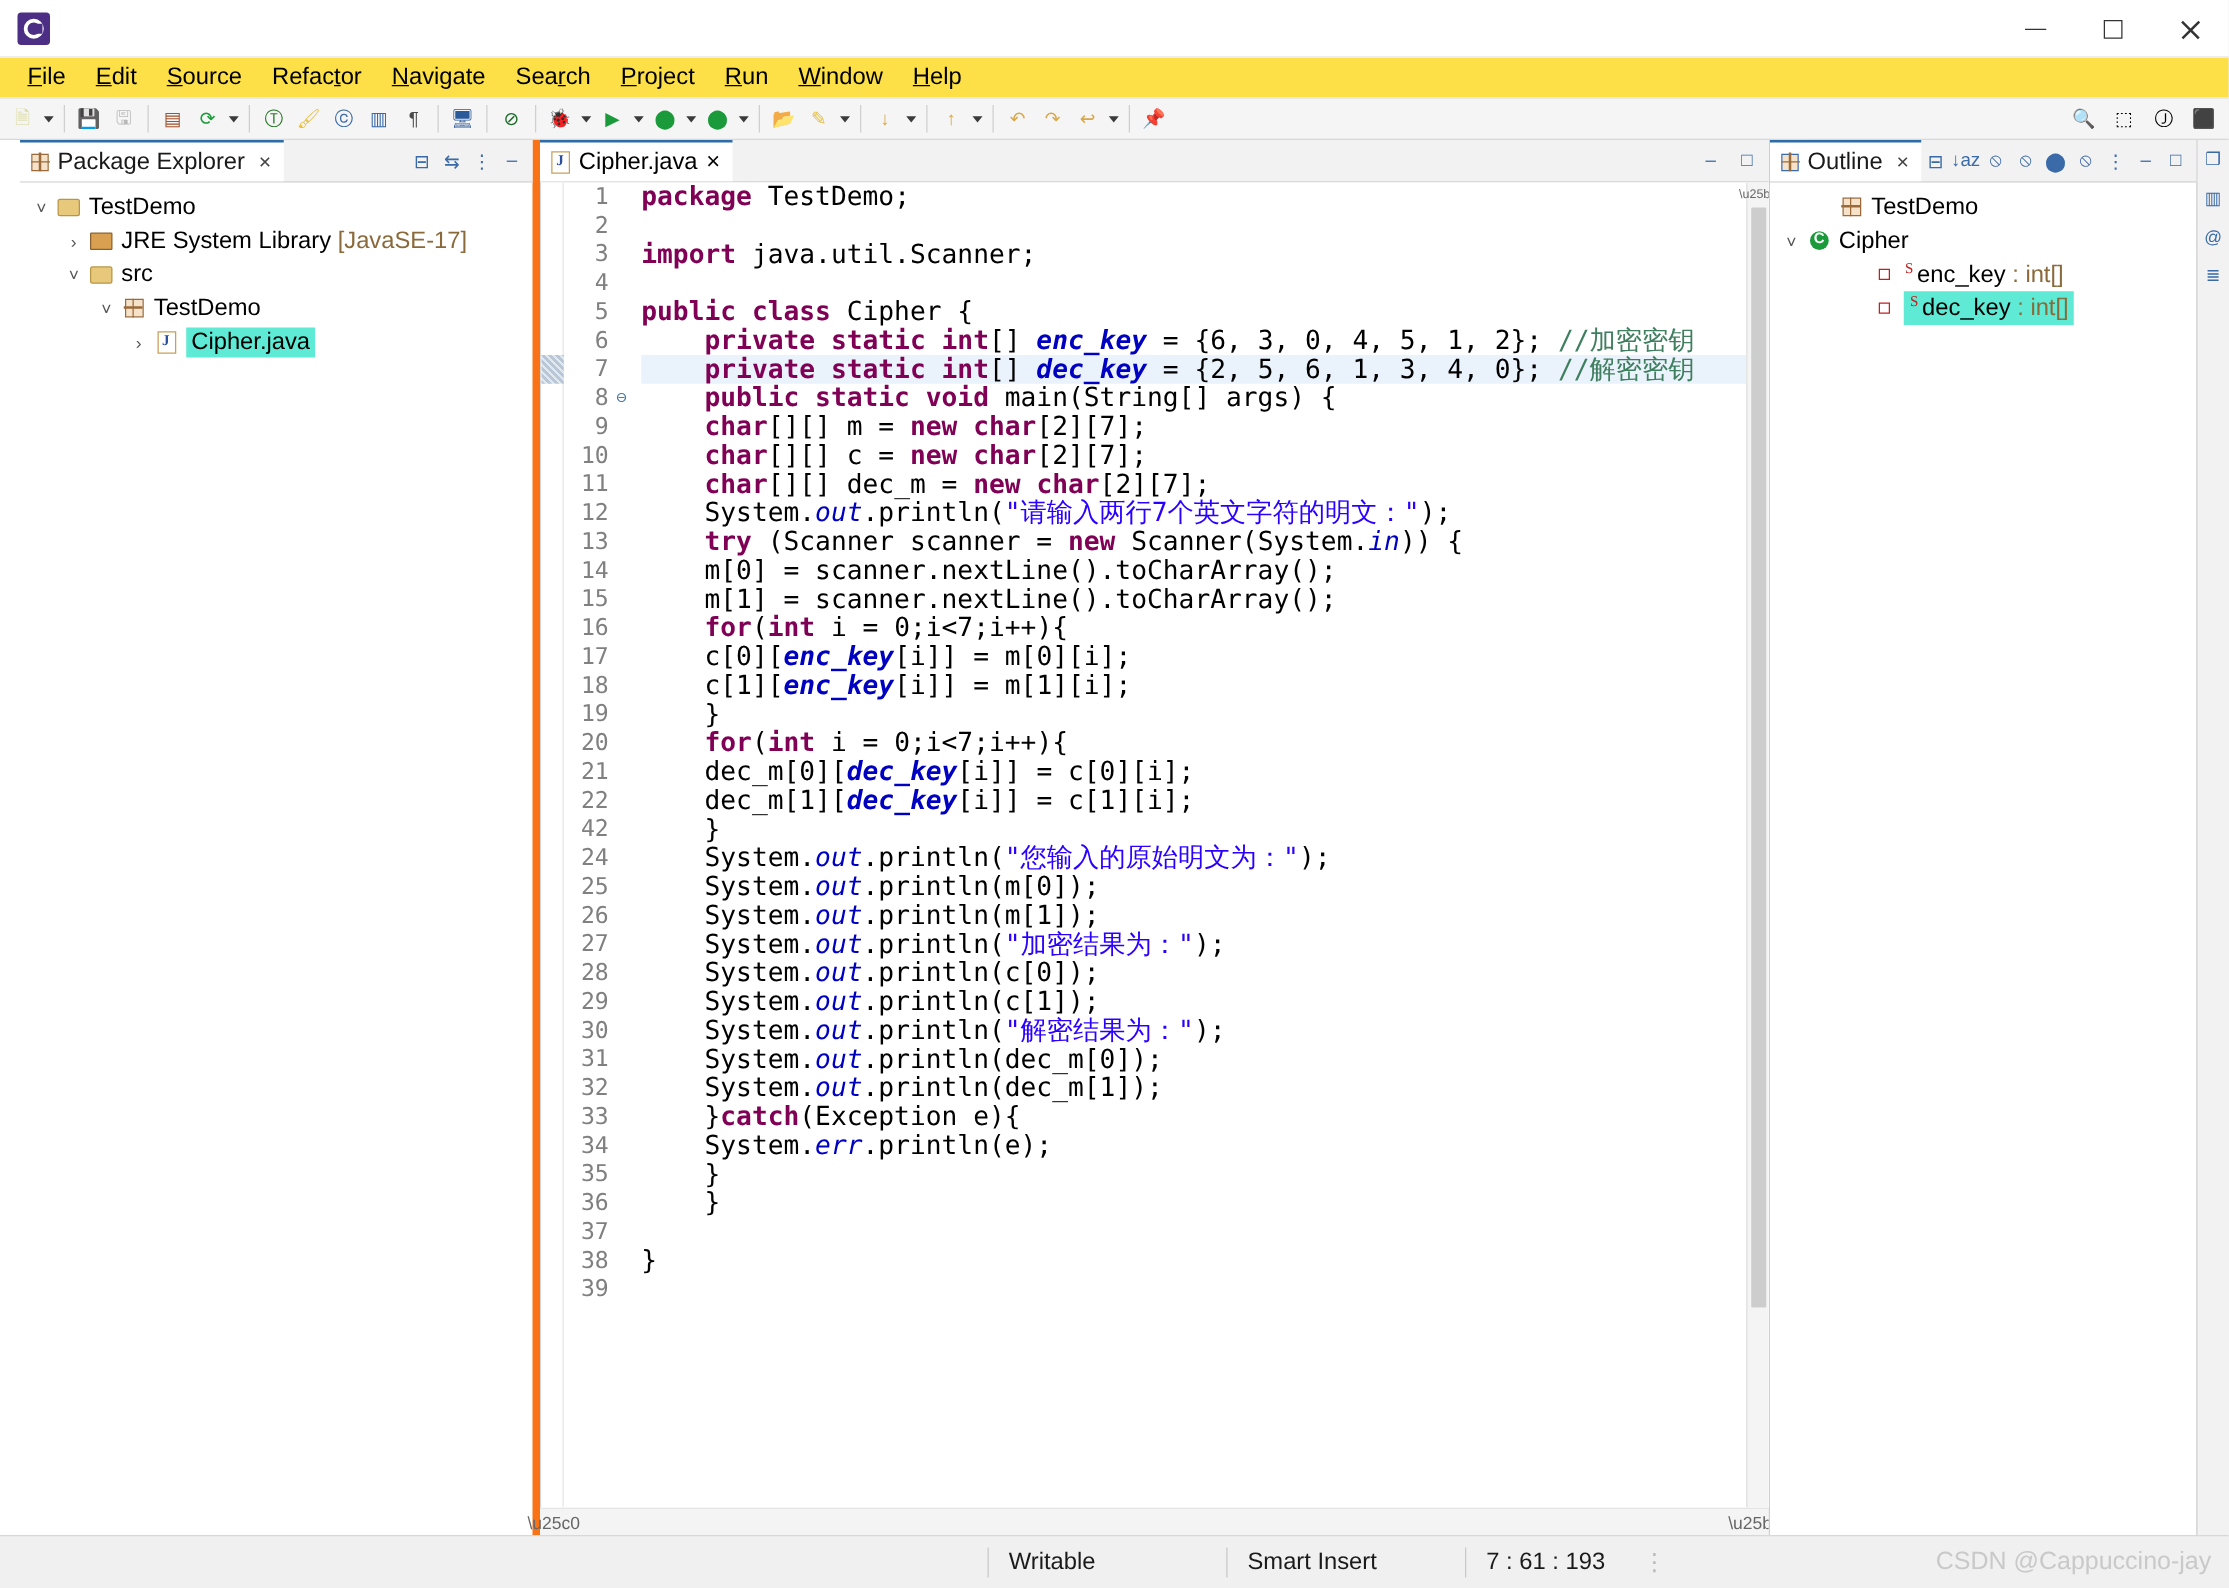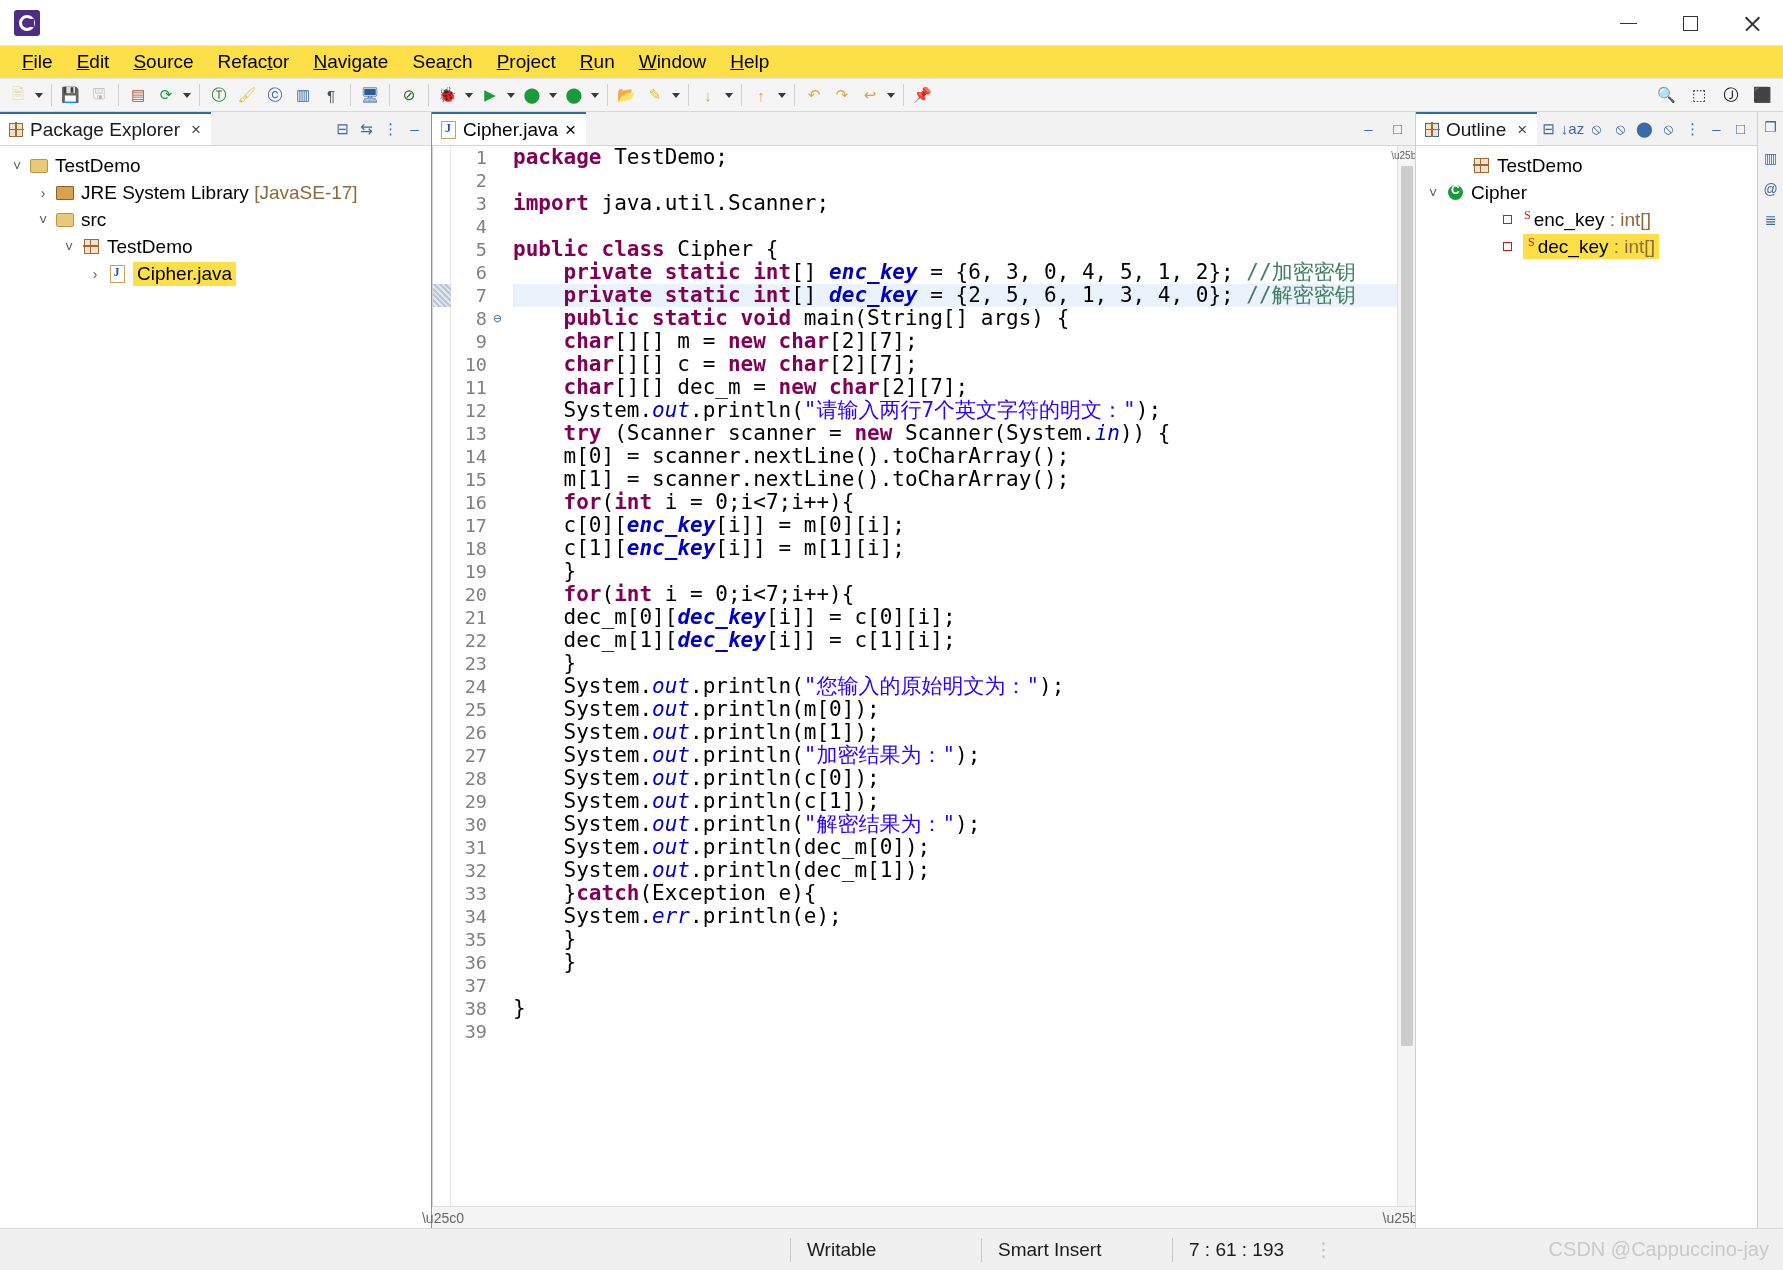"Package Explorer" #pkg-explorer { border-right: 1px solid #f97316 -> 6px solid #f97316; padding-left: none -> 16px }
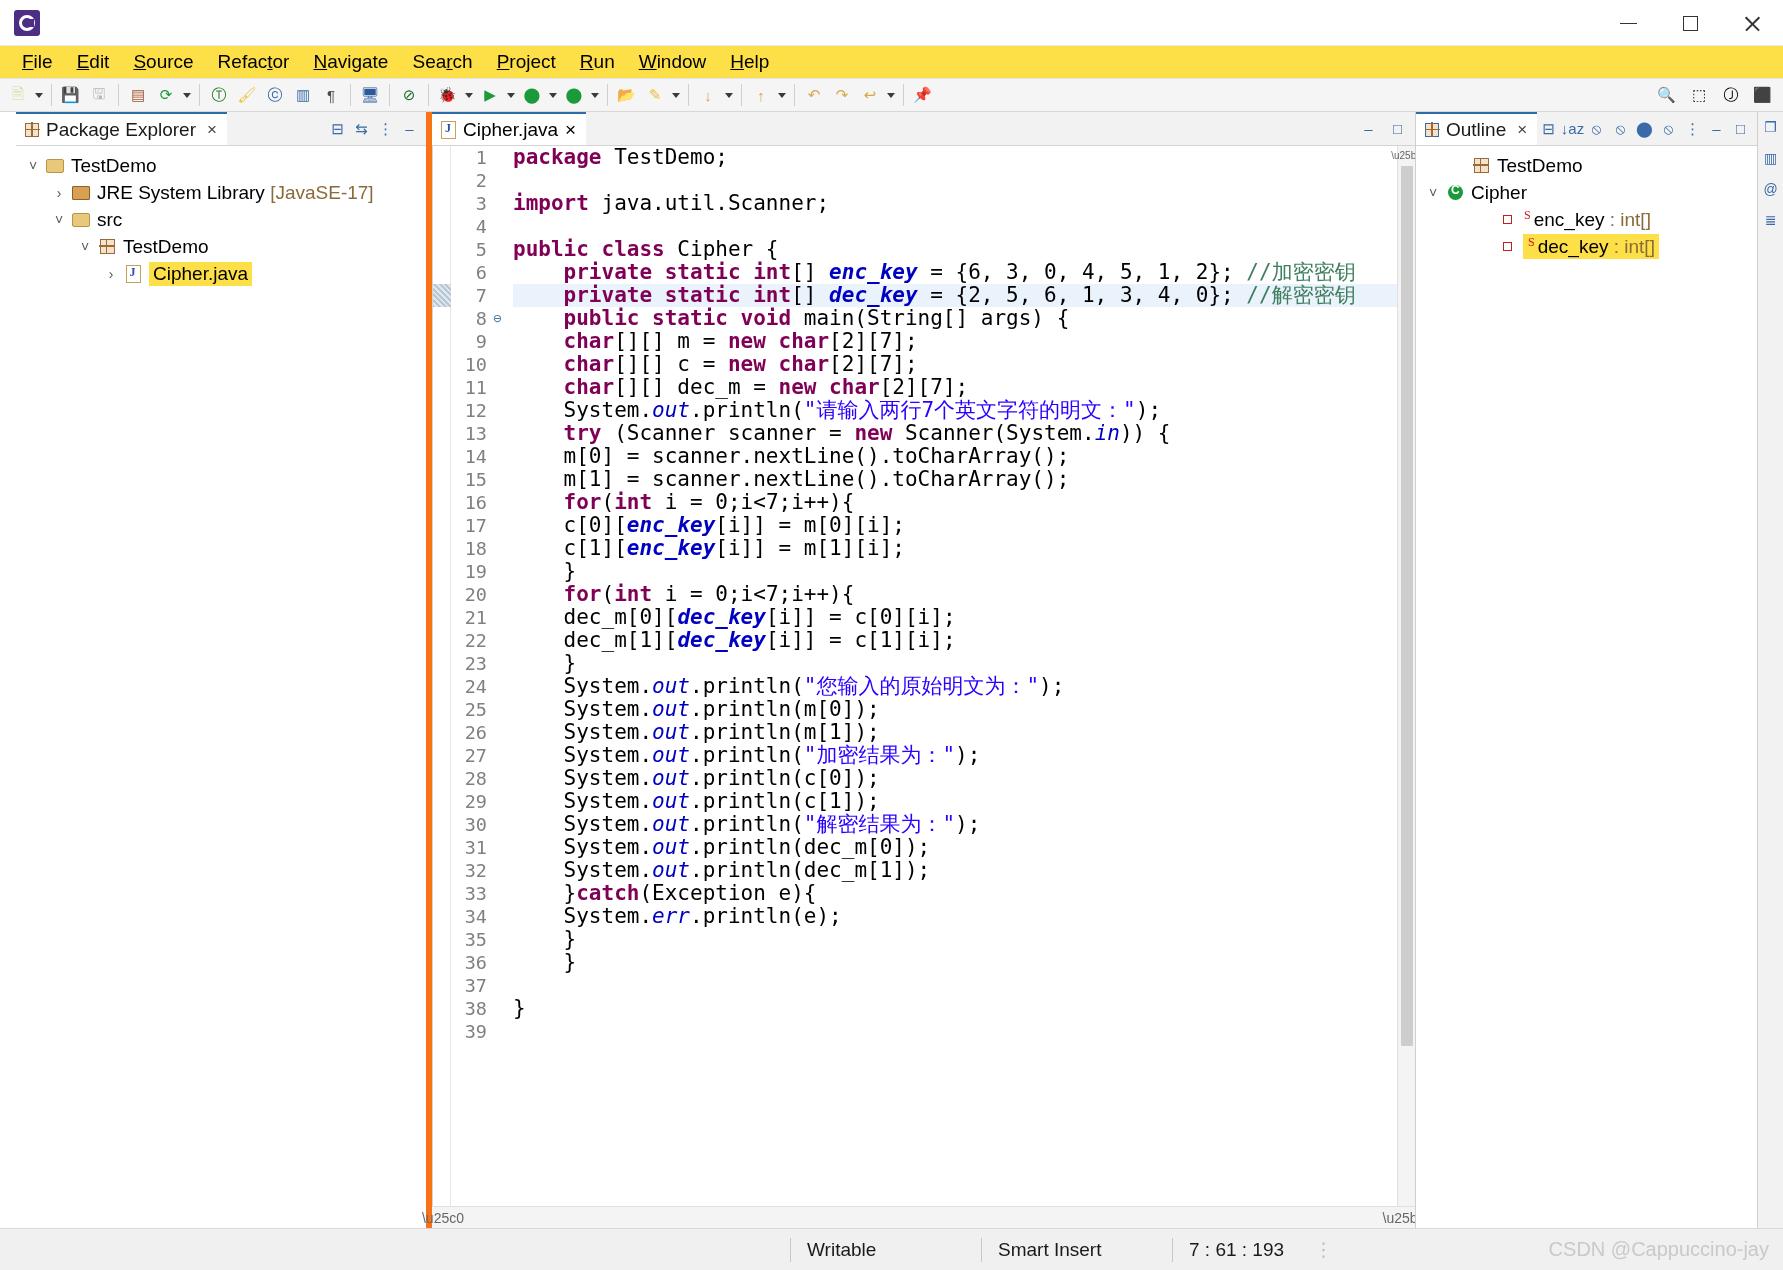"S dec_key : int[]" .tree-row.sel .tr-label { background: #fde047 -> #5eead4 }
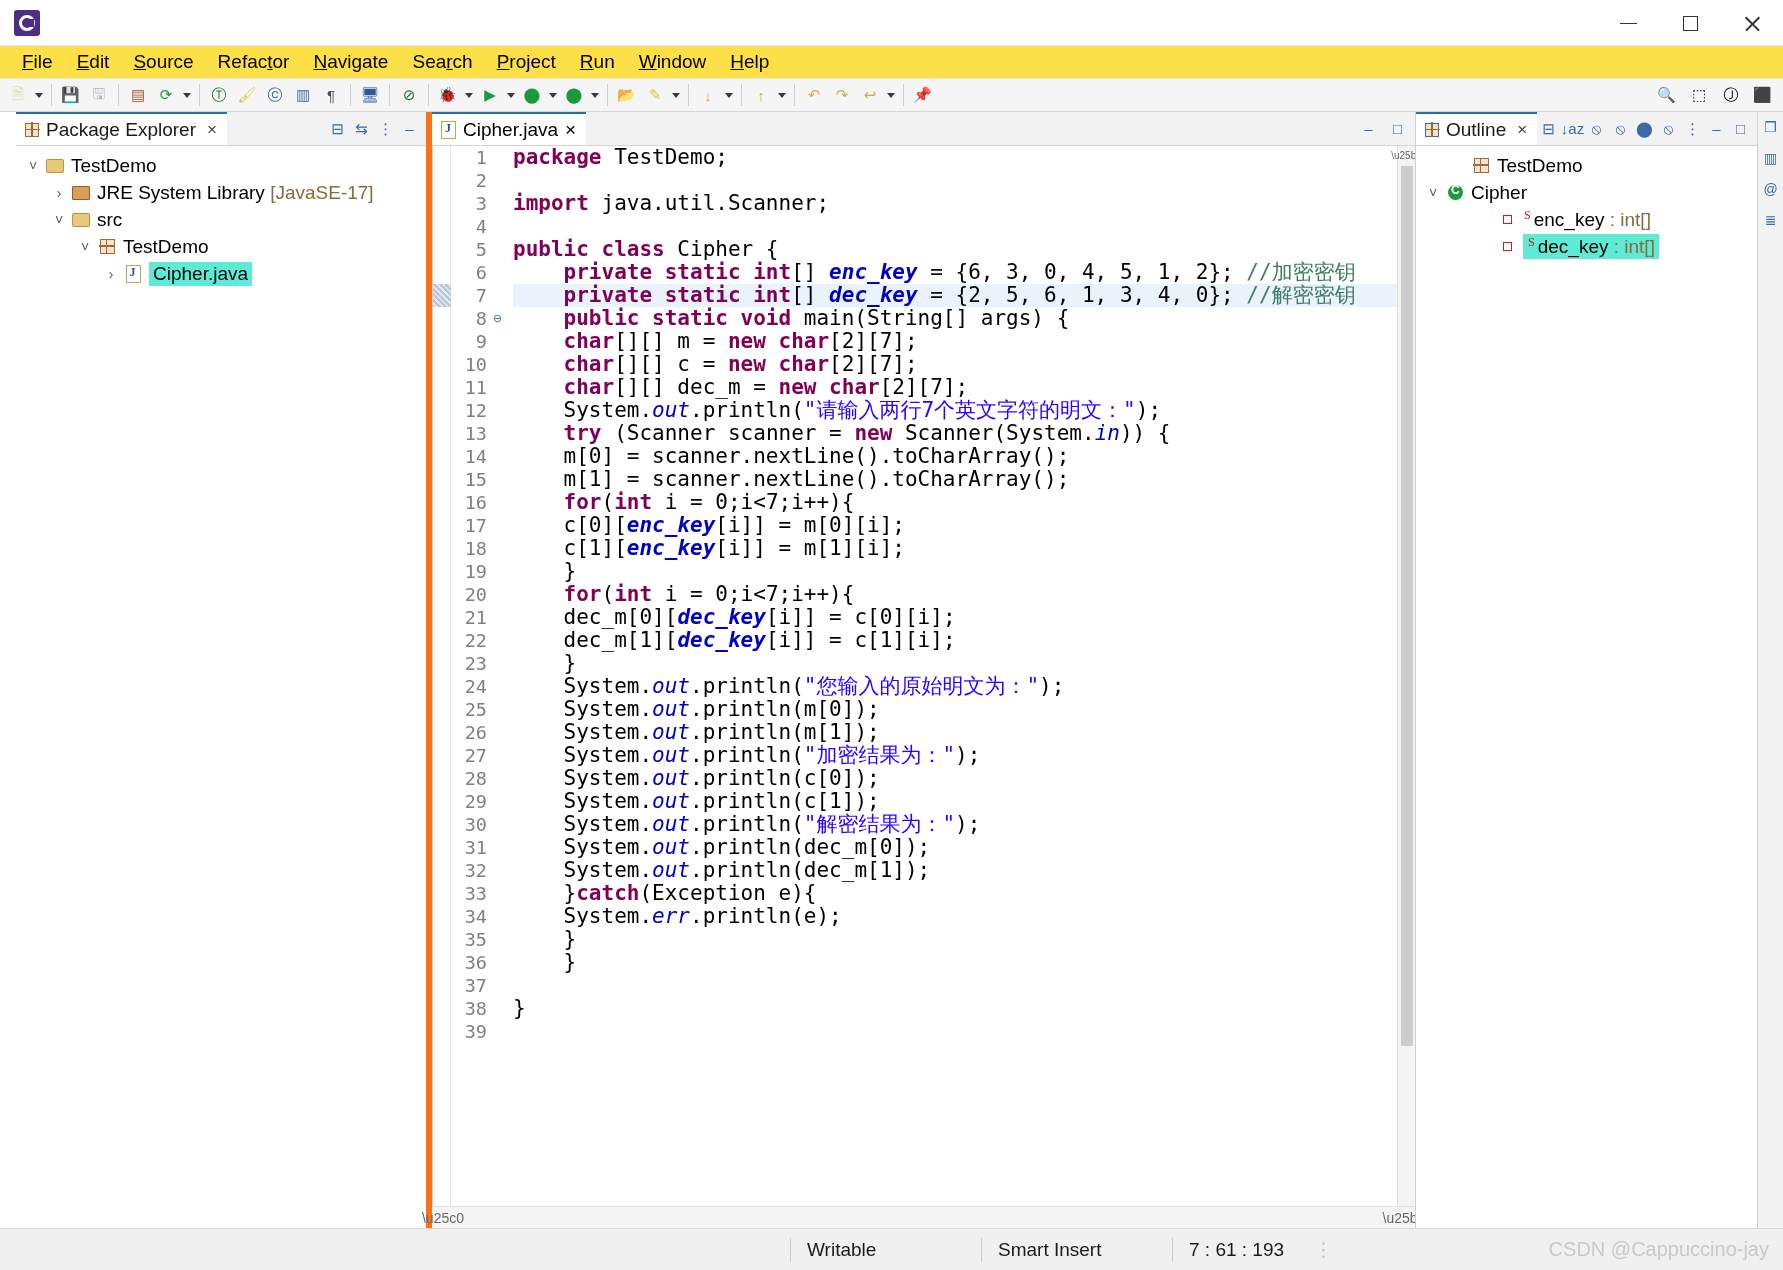"23" div.ln { text: 23 -> 42 }
